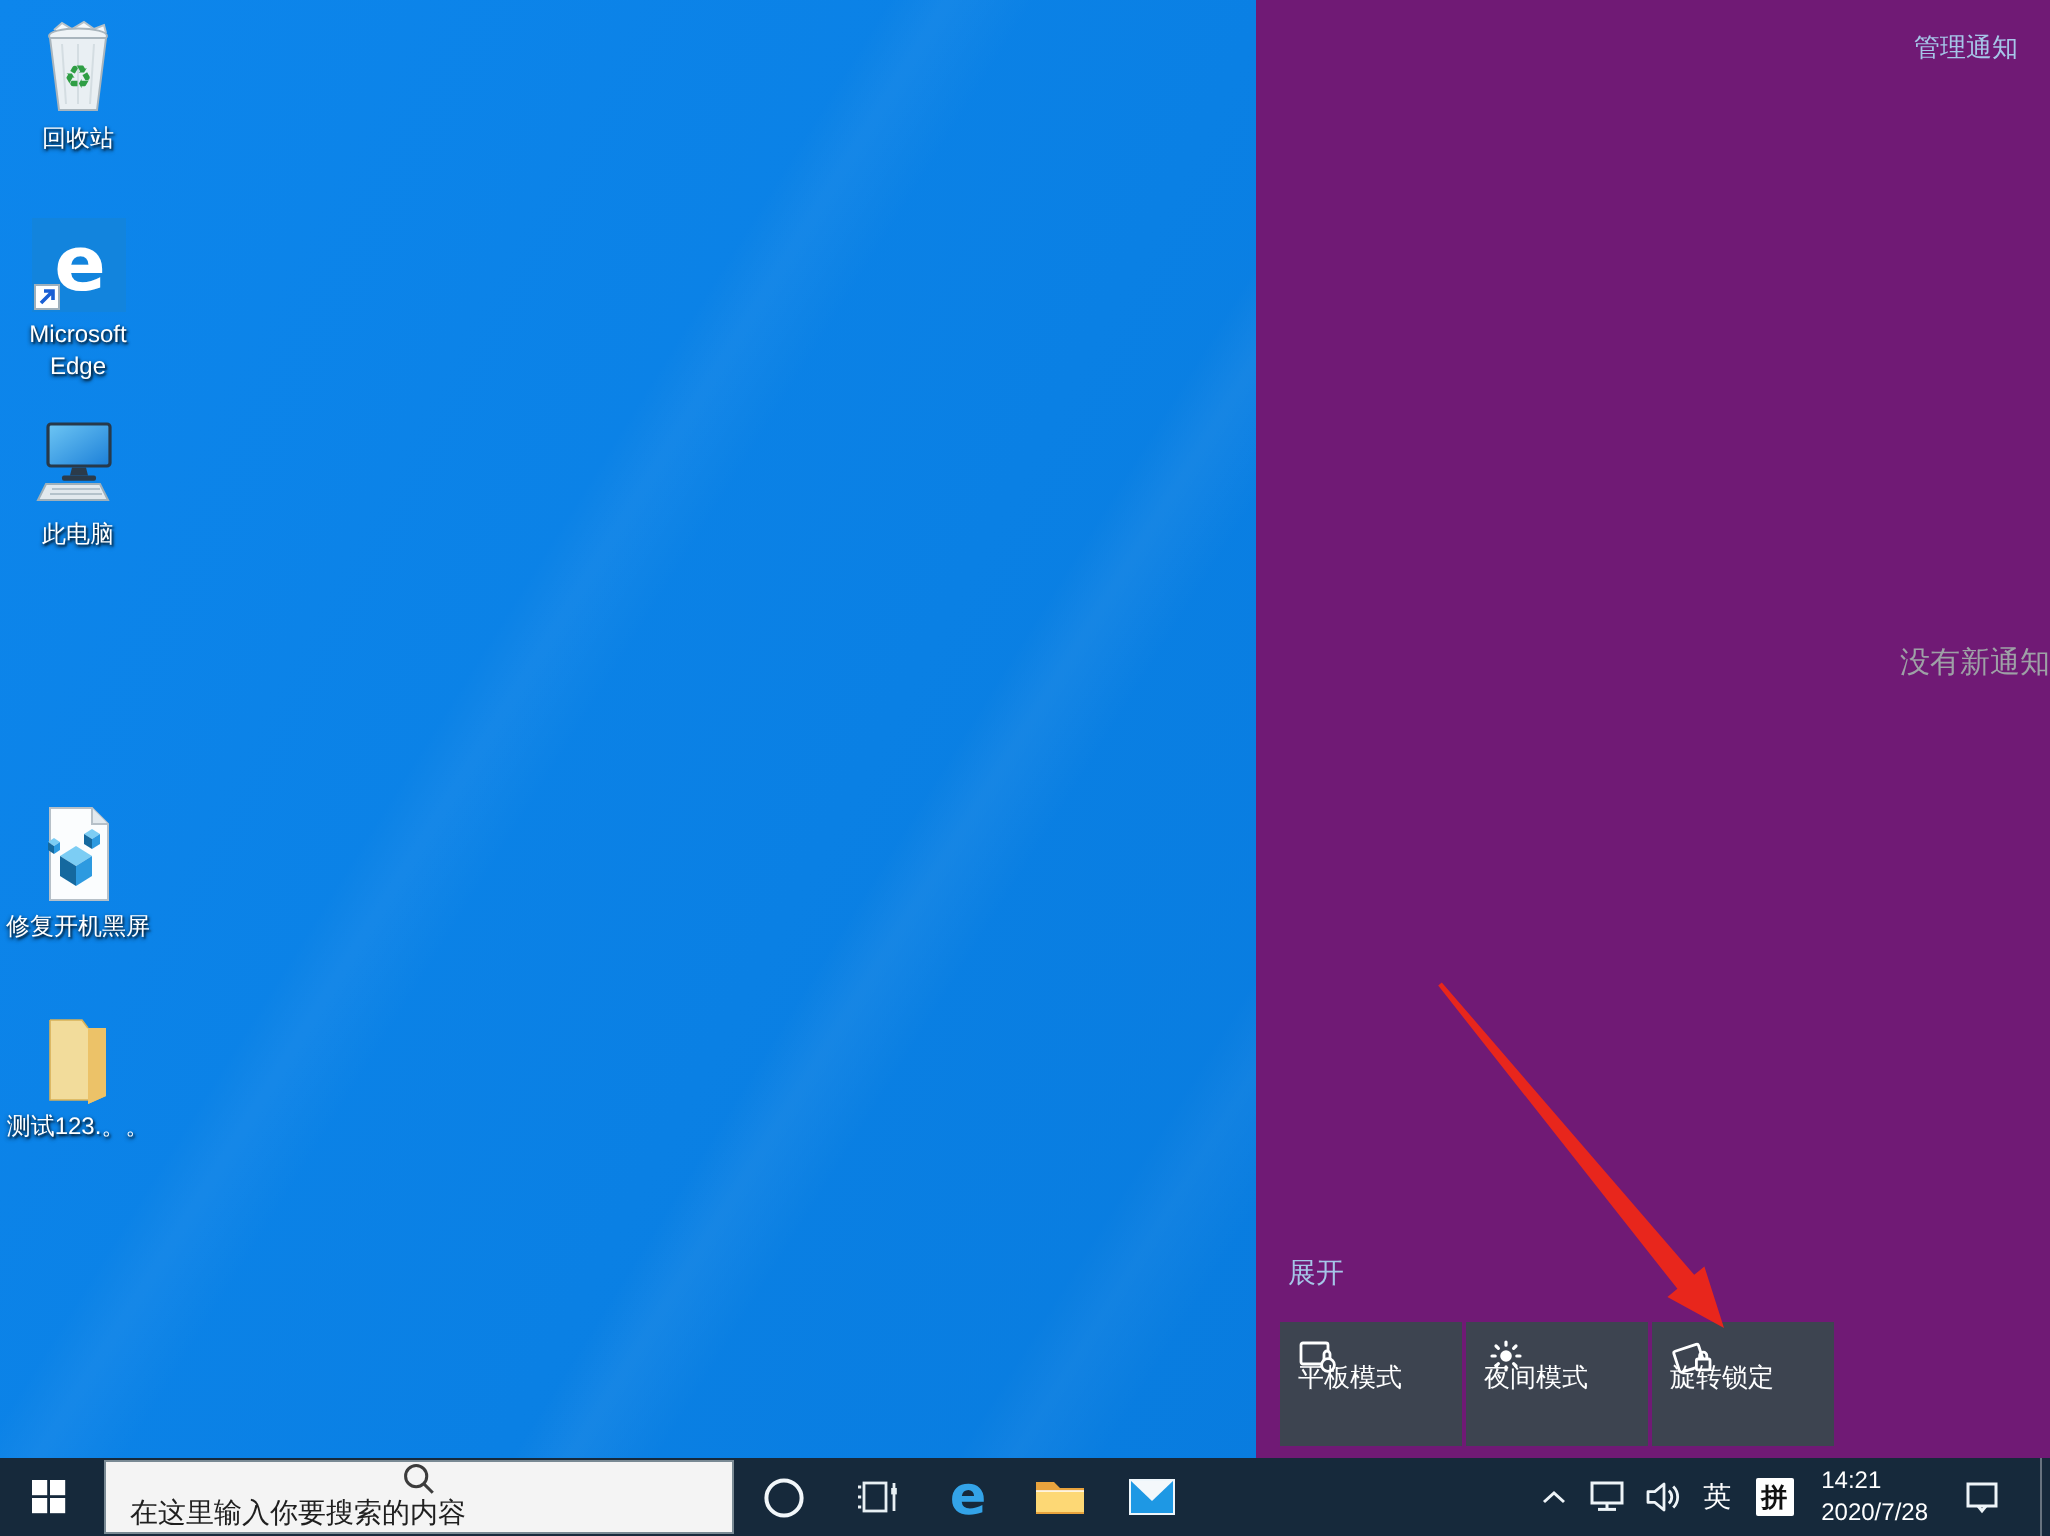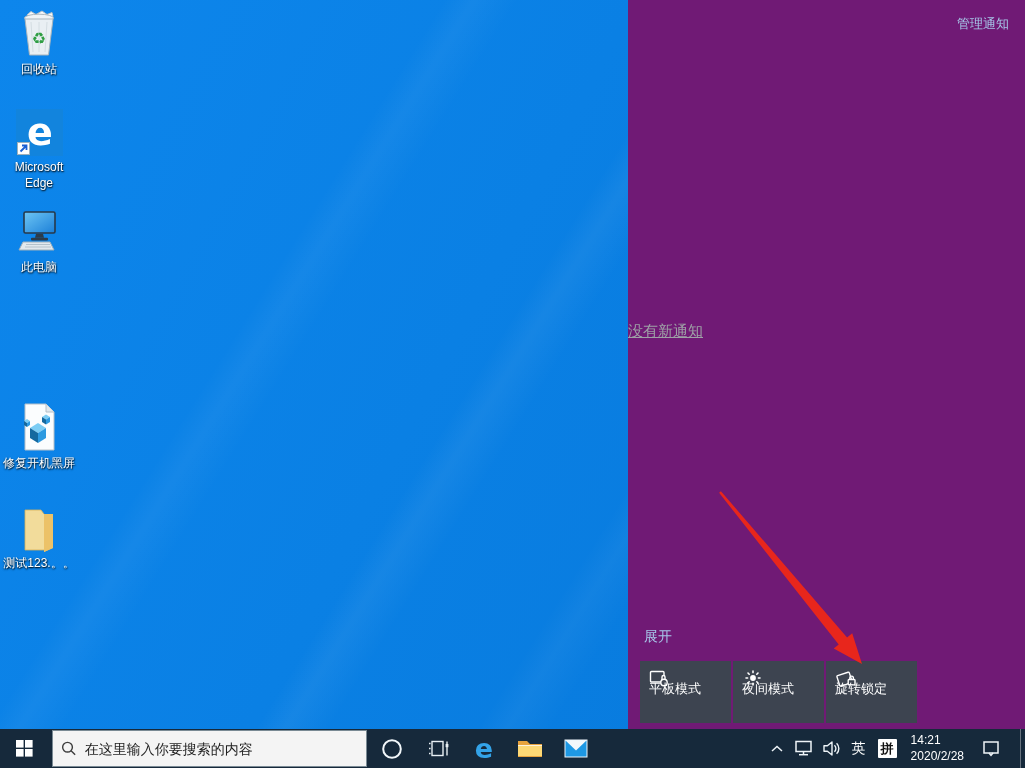"没有新通知" .ac-empty { text-align: left -> right; text-decoration: underline -> none }
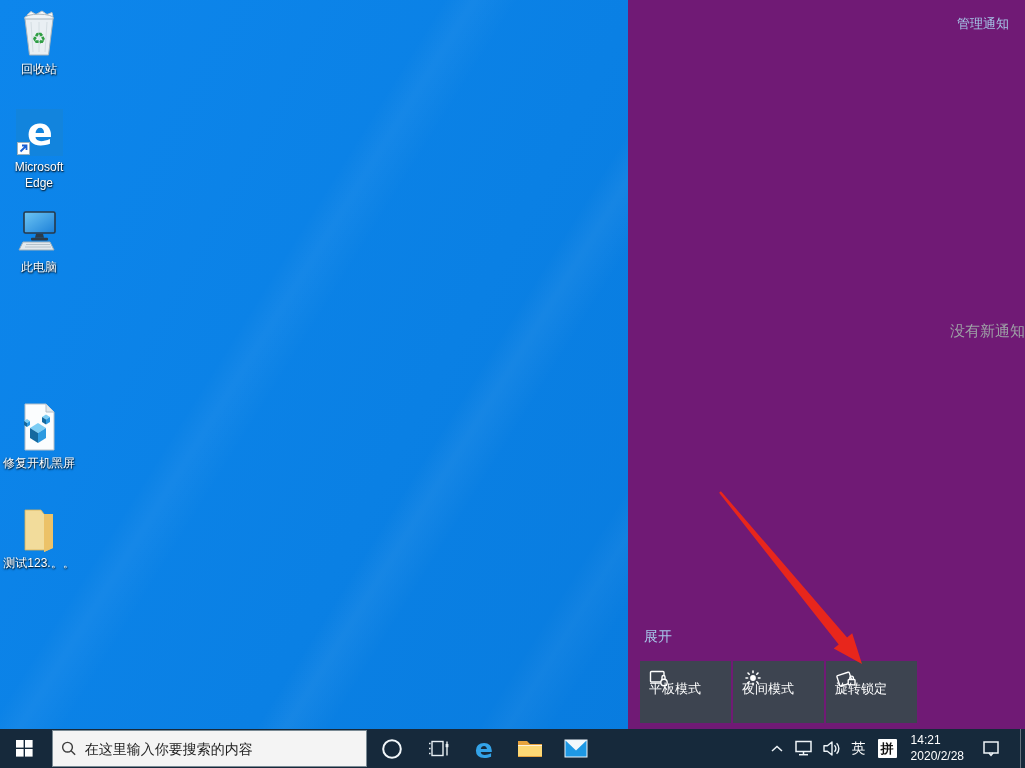"在这里输入你要搜索的内容" .tb-search { flex-direction: none -> column }
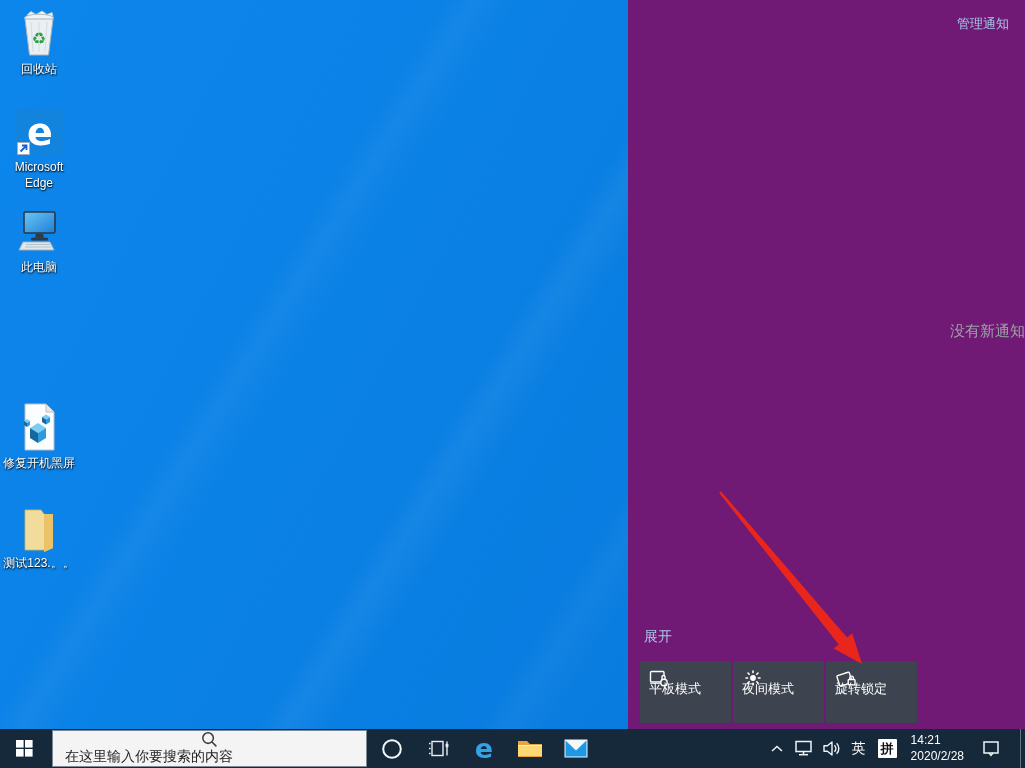"2020/2/28" div { text: 2020/2/28 -> 2020/7/28 }
